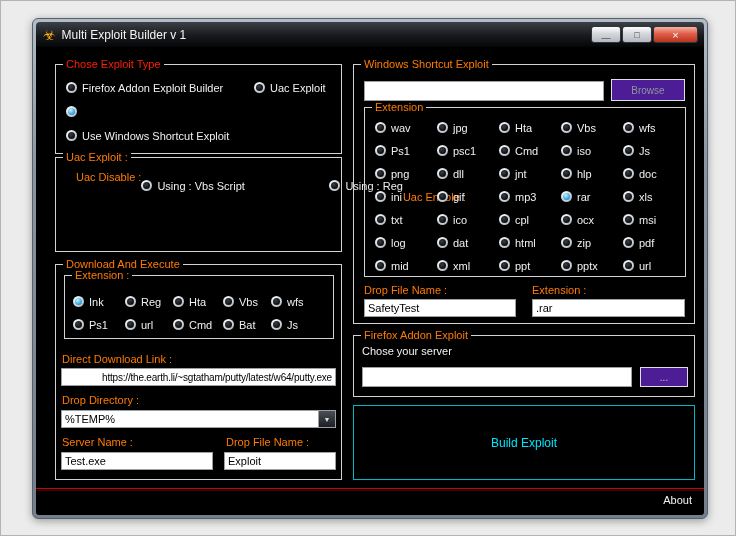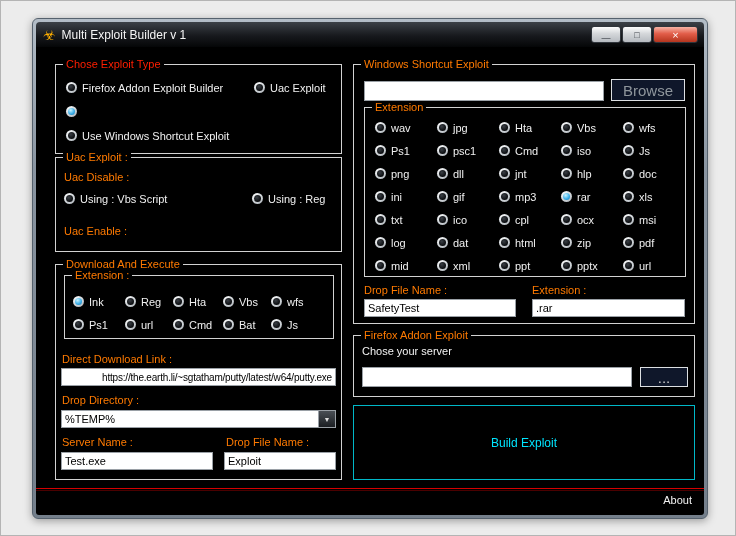"Browse" .btn-dark { background: #0f172a -> #4c1d95; font-size: 15px -> 10px }
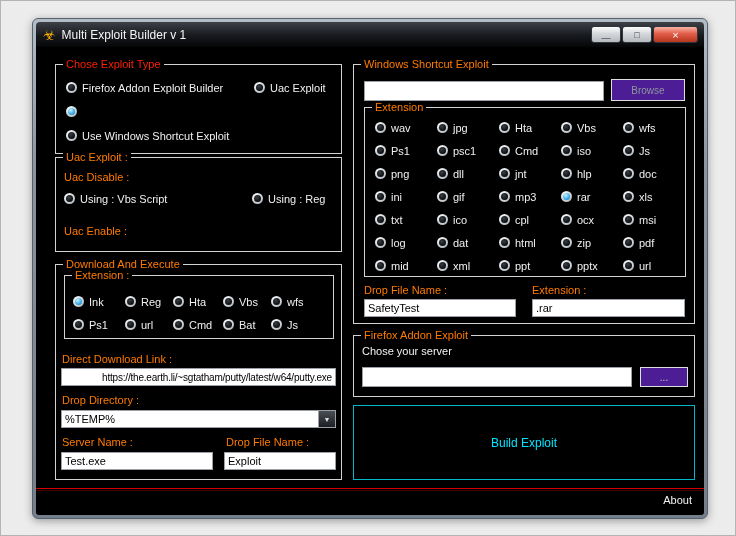"Uac Exploit :" div.group { padding-left: none -> 12px }
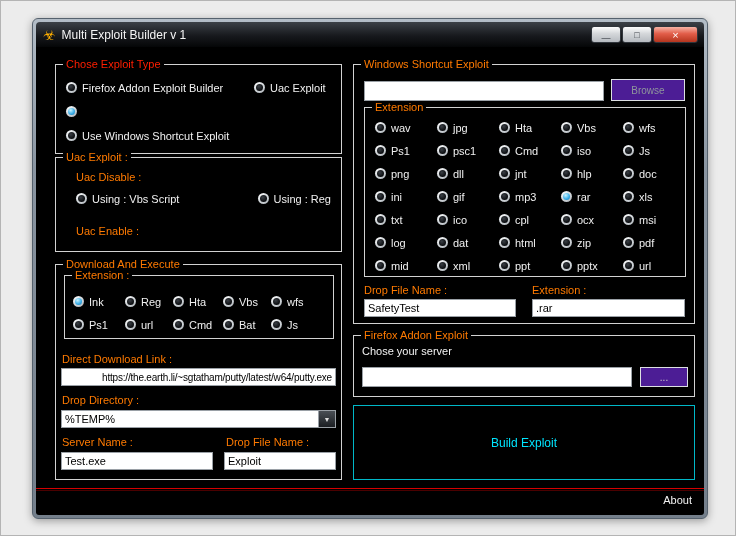"Uac Disable :" .uac-body { flex-direction: column -> none }
